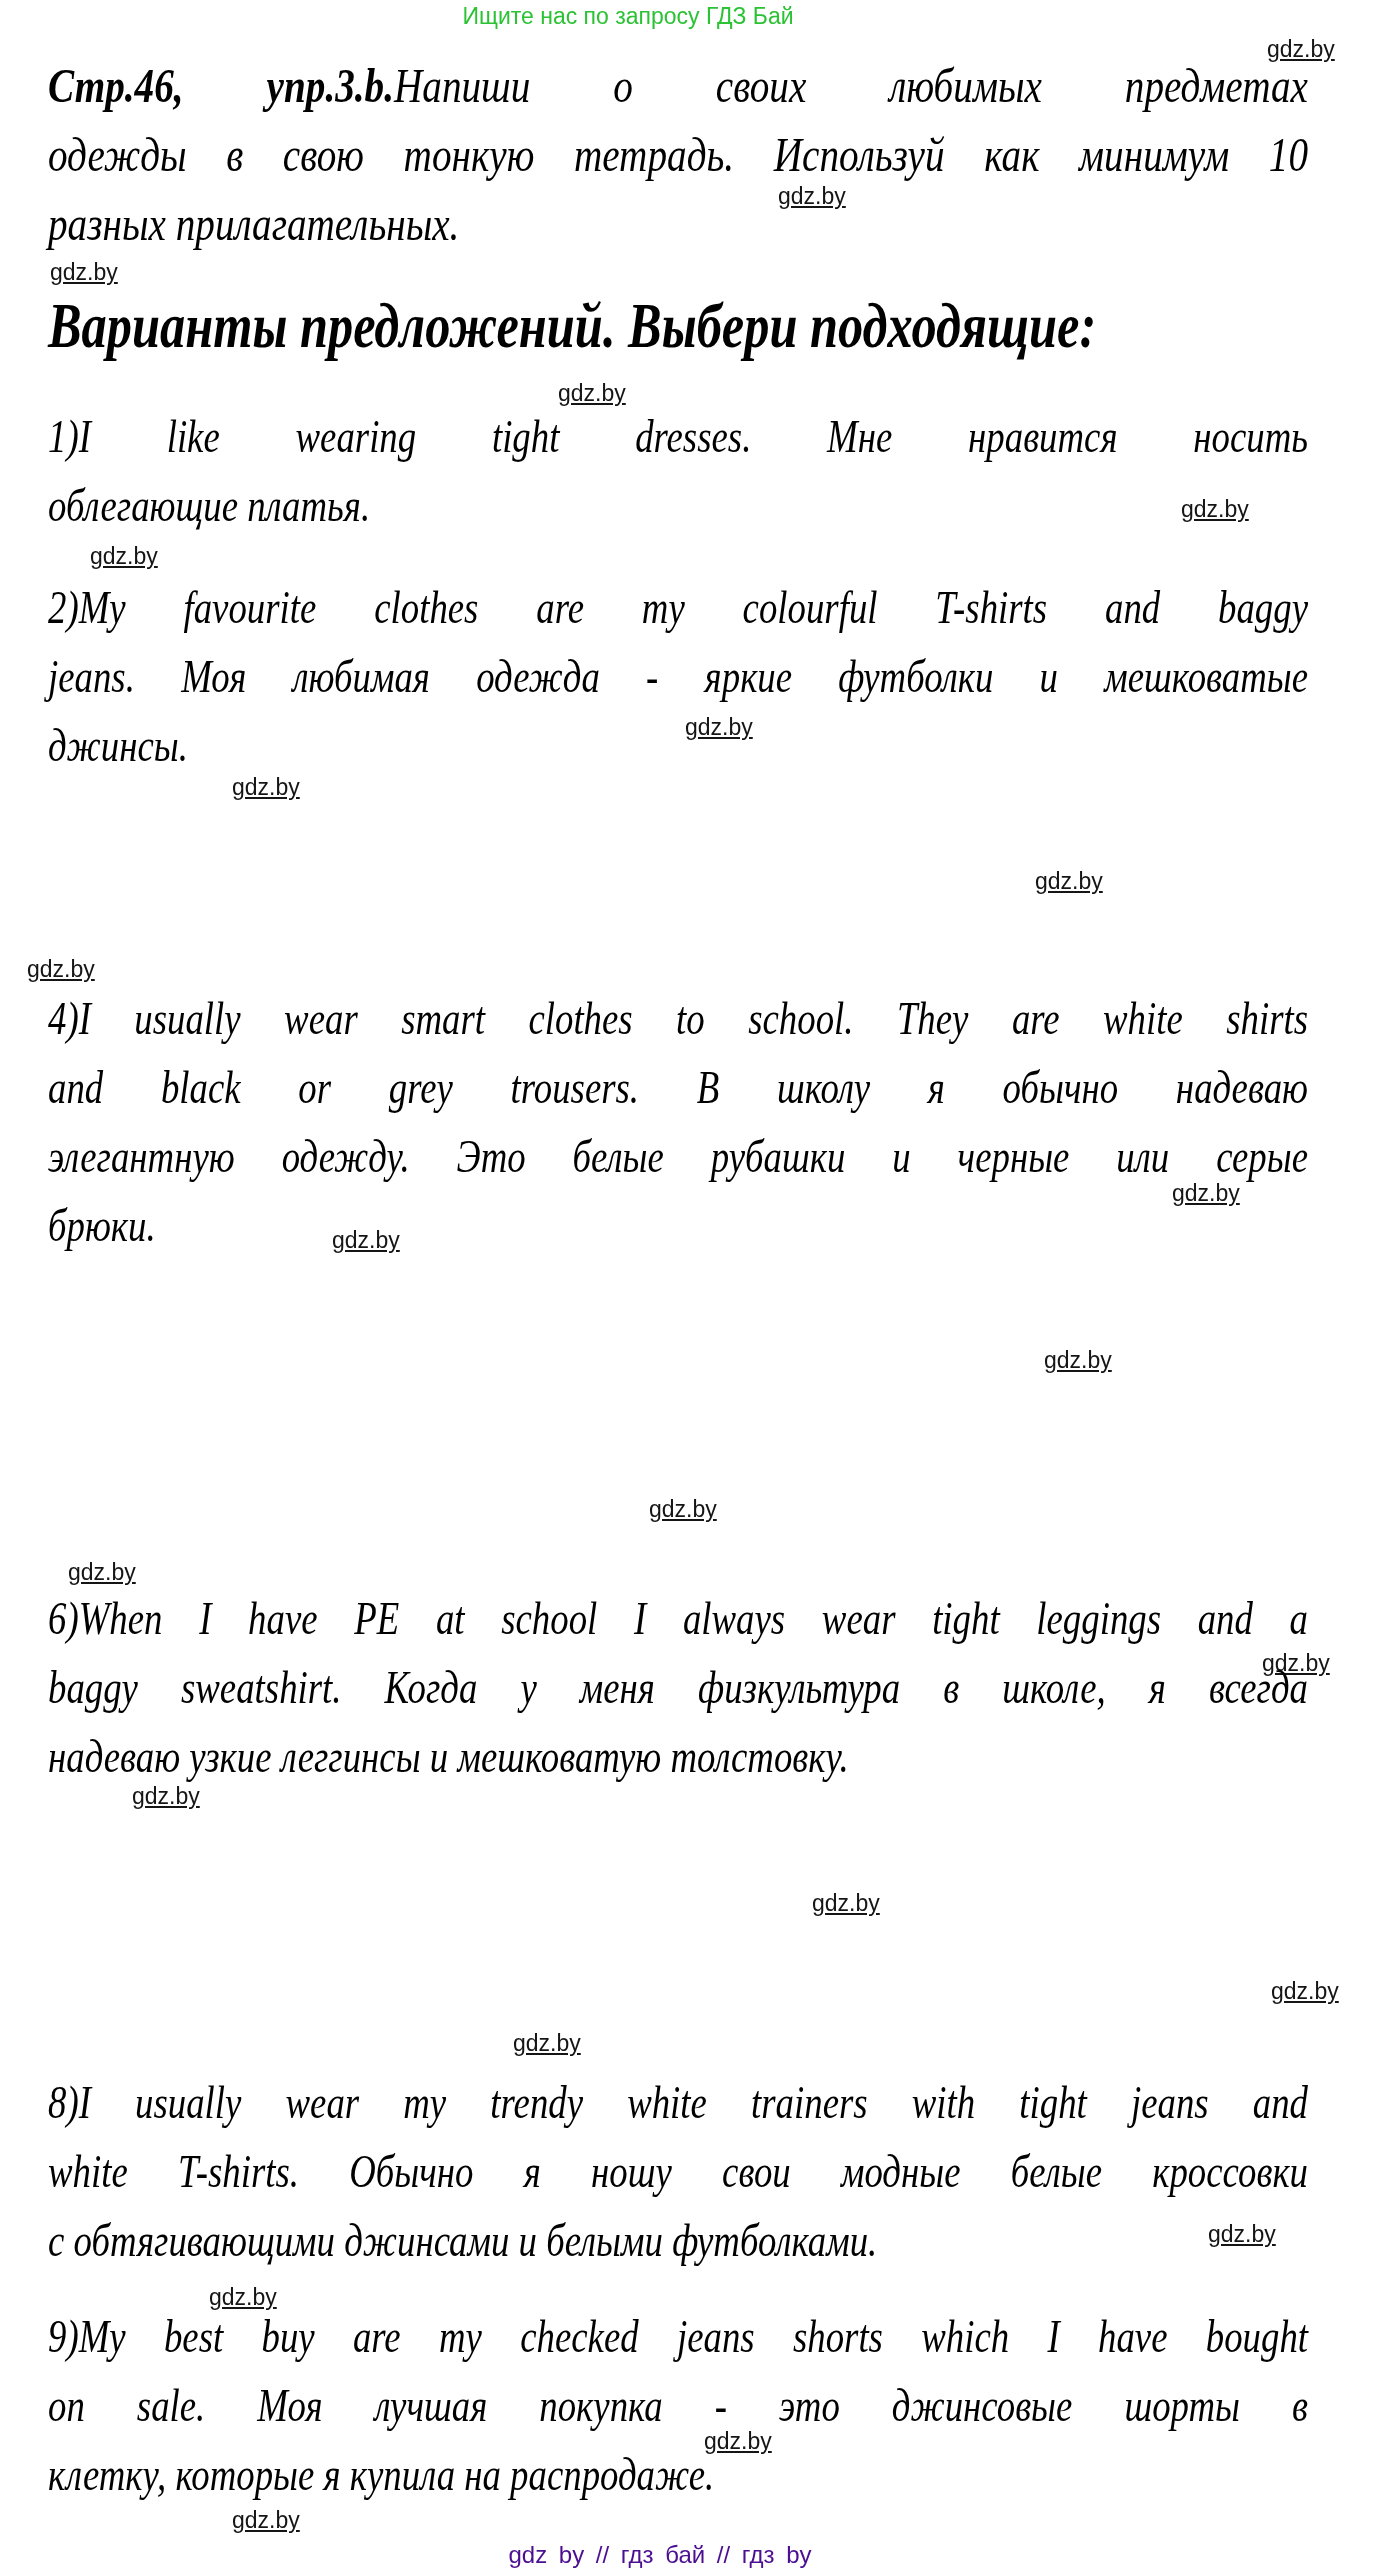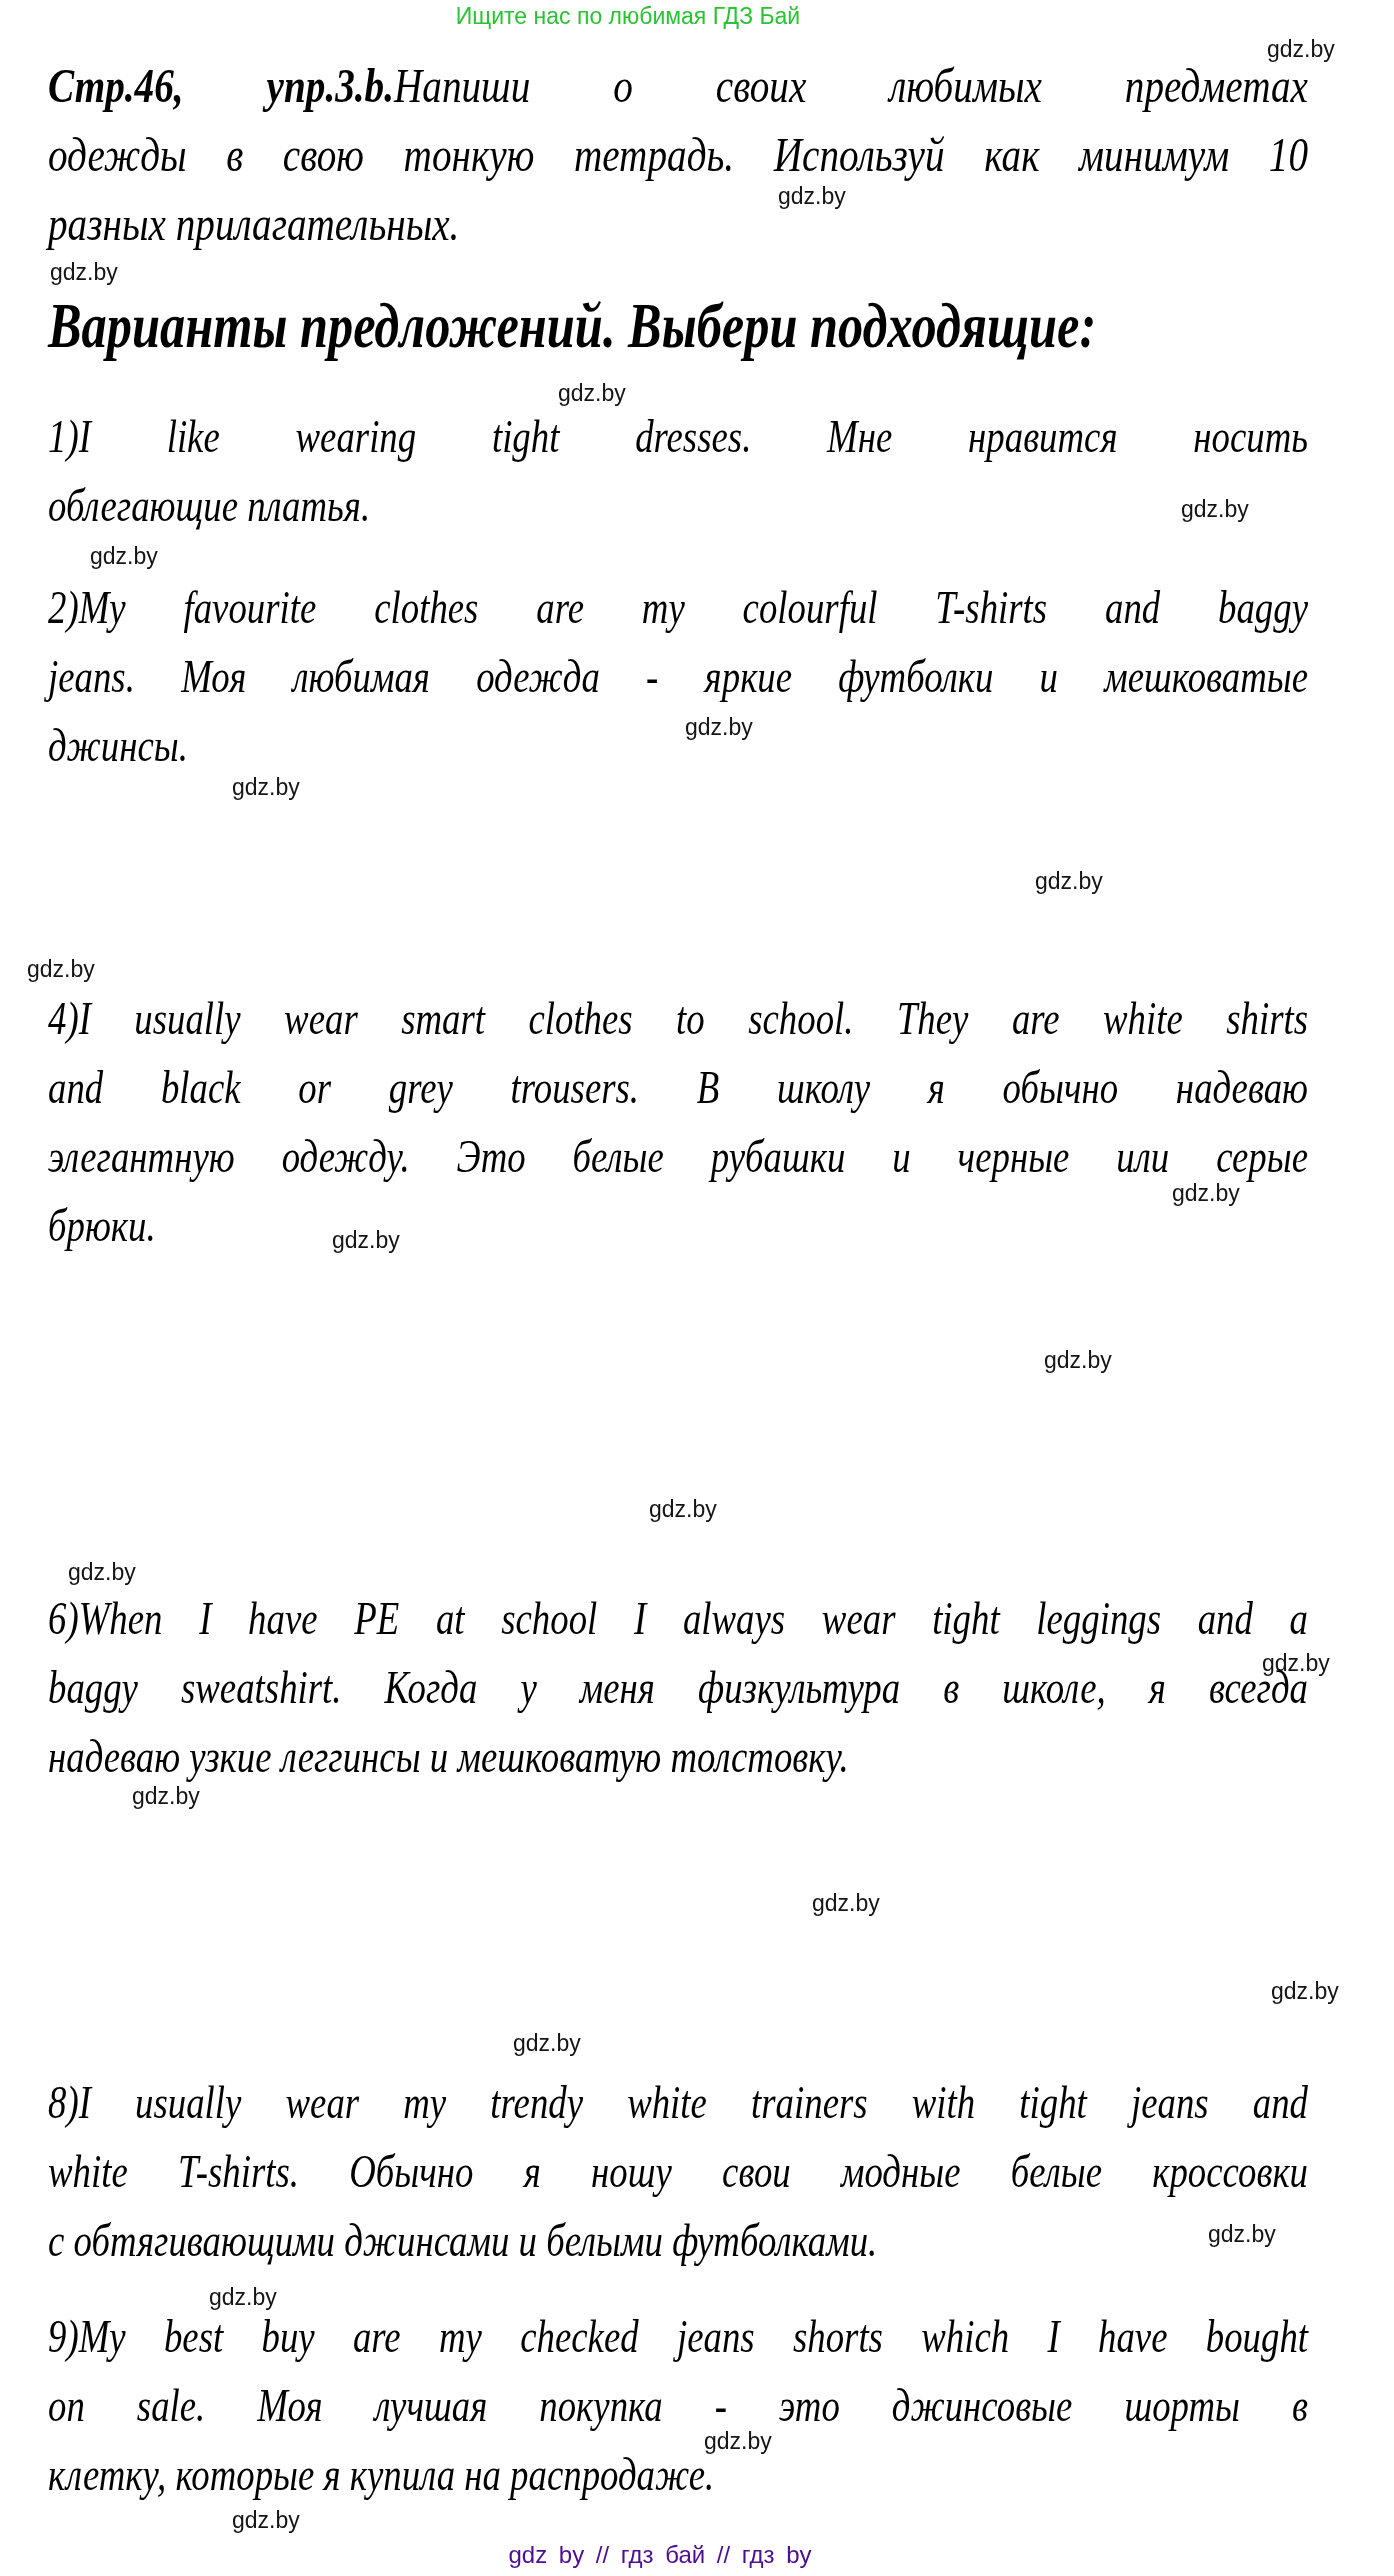"Ищите нас по любимая ГДЗ" div.header-note { text: любимая -> запросу }
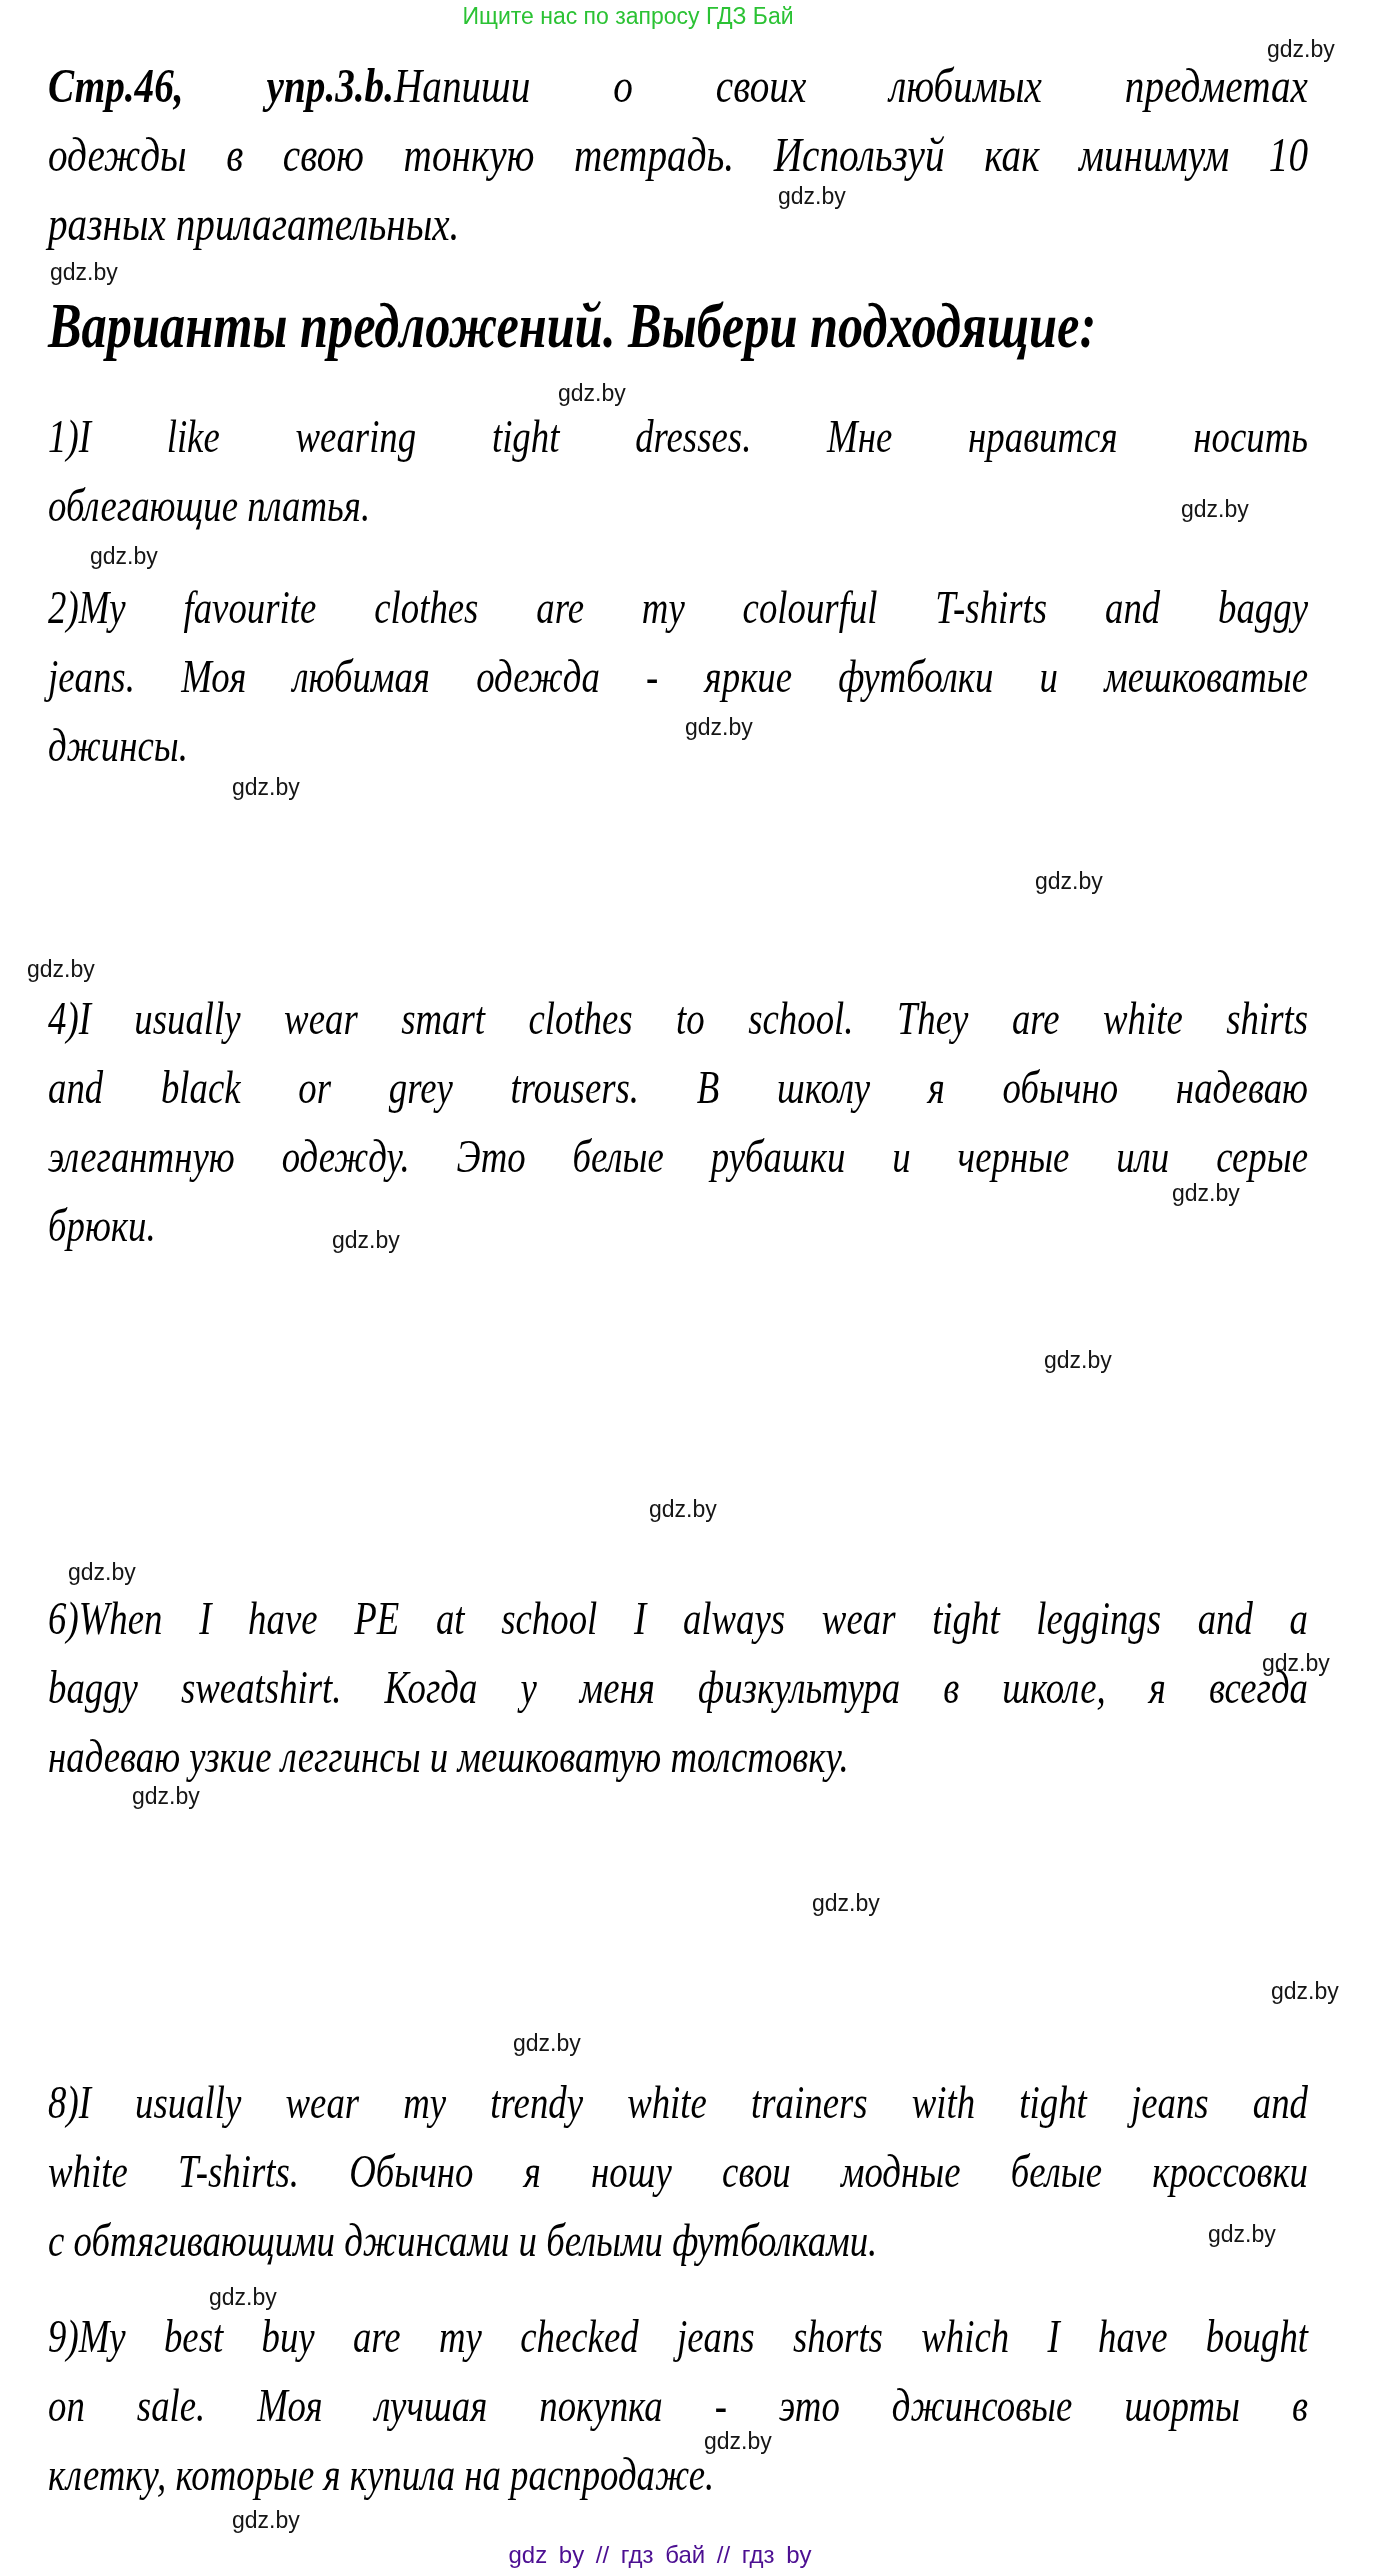"gdz.by" .wm { text-decoration: none -> underline }
